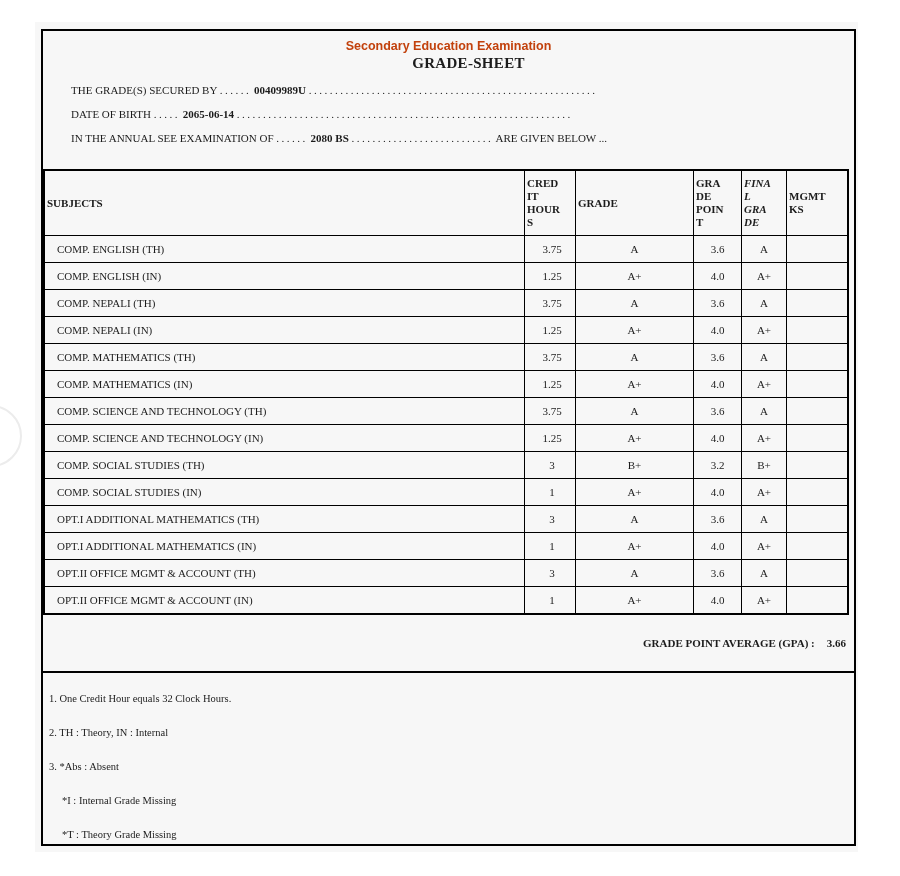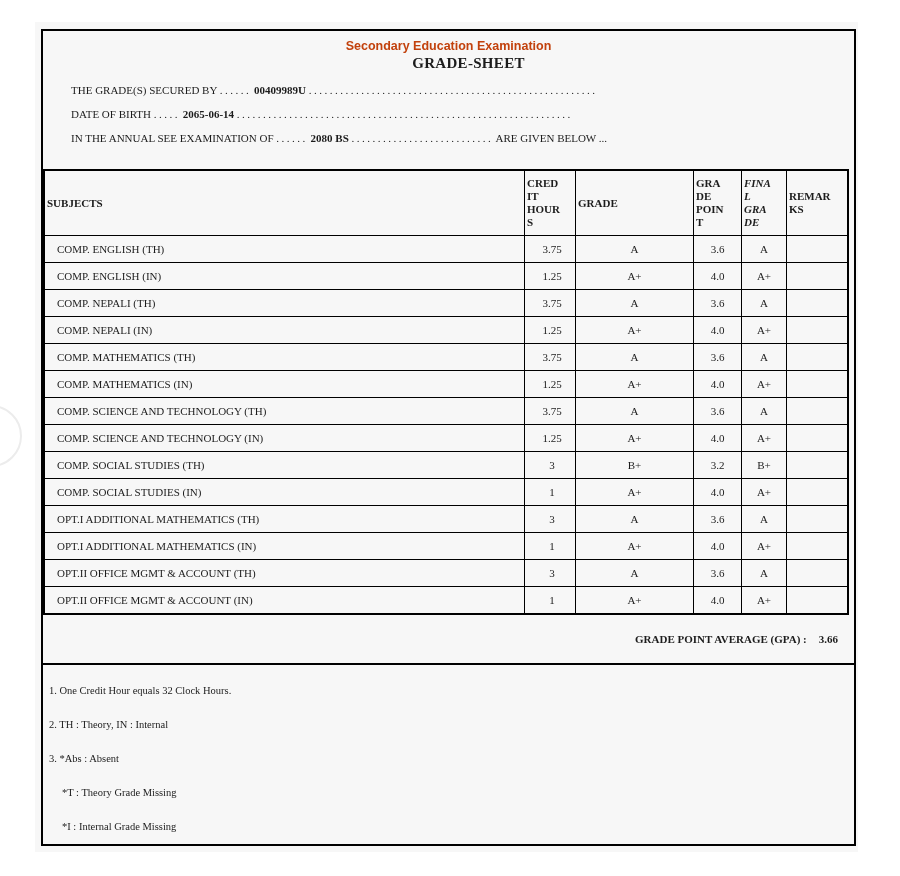"REMAR" th.col-remarks { text: REMAR -> MGMT }
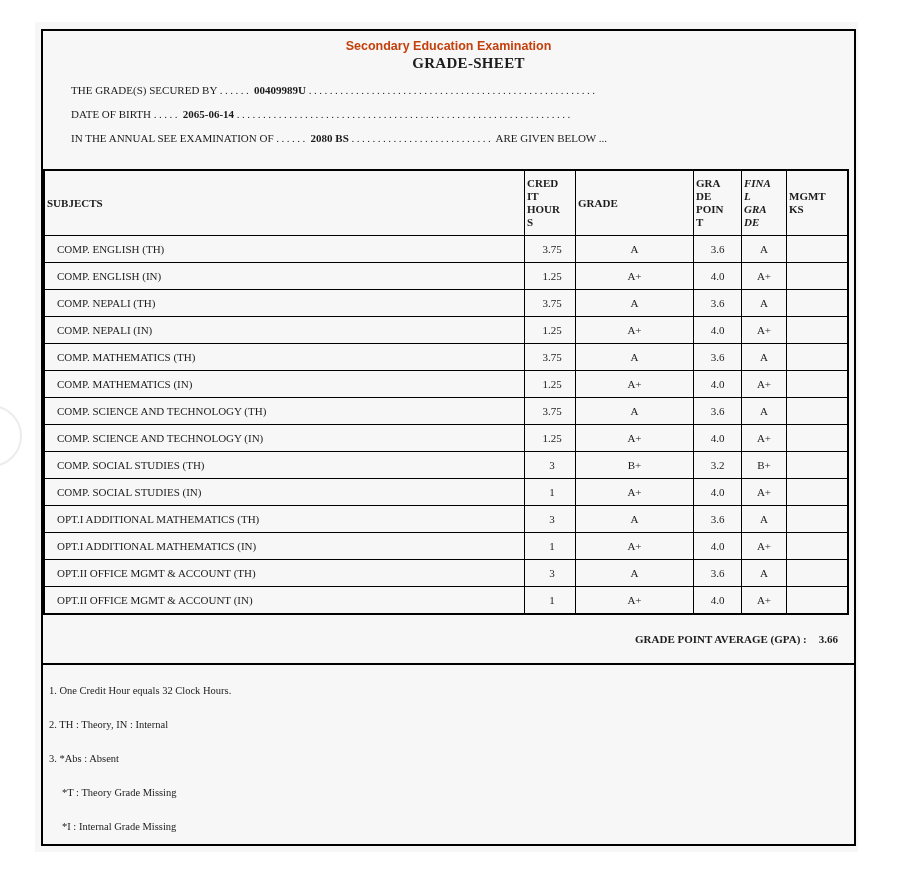"GRADE POINT AVERAGE (GPA) :" .gpa-row { height: 48px -> 56px; padding-right: 16px -> 8px }
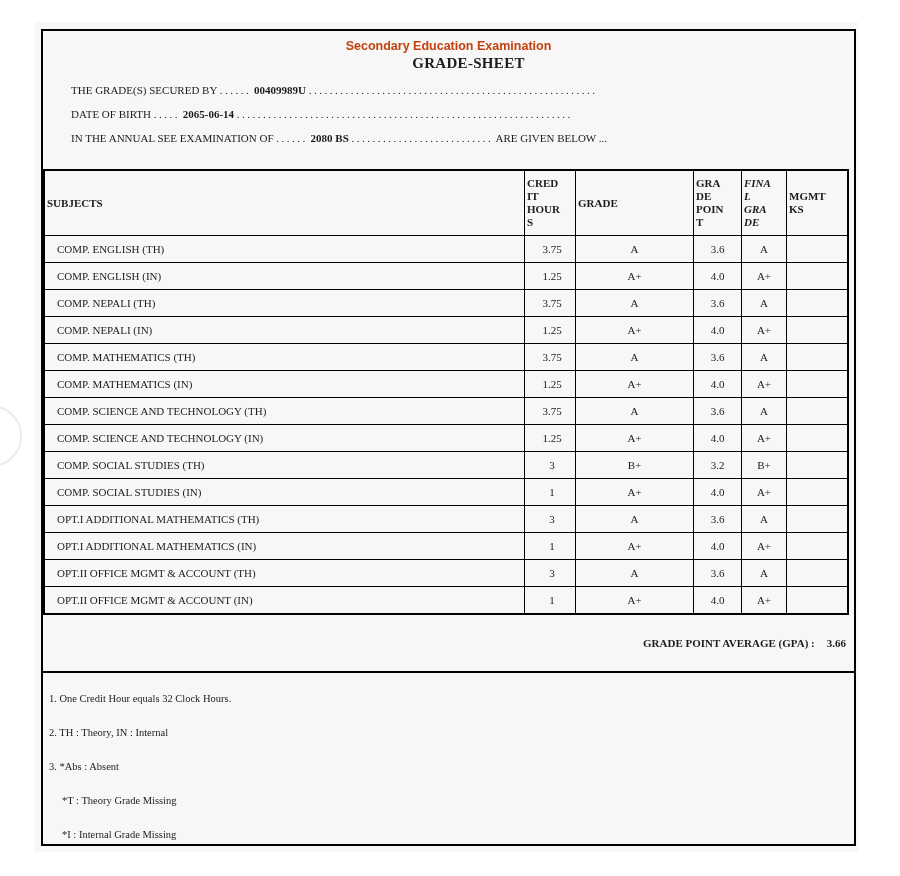"*T : Theory Grade Missing" div.note-line { order: before "*I : Internal Grade Missing" -> after "*I : Internal Grade Missing" }
